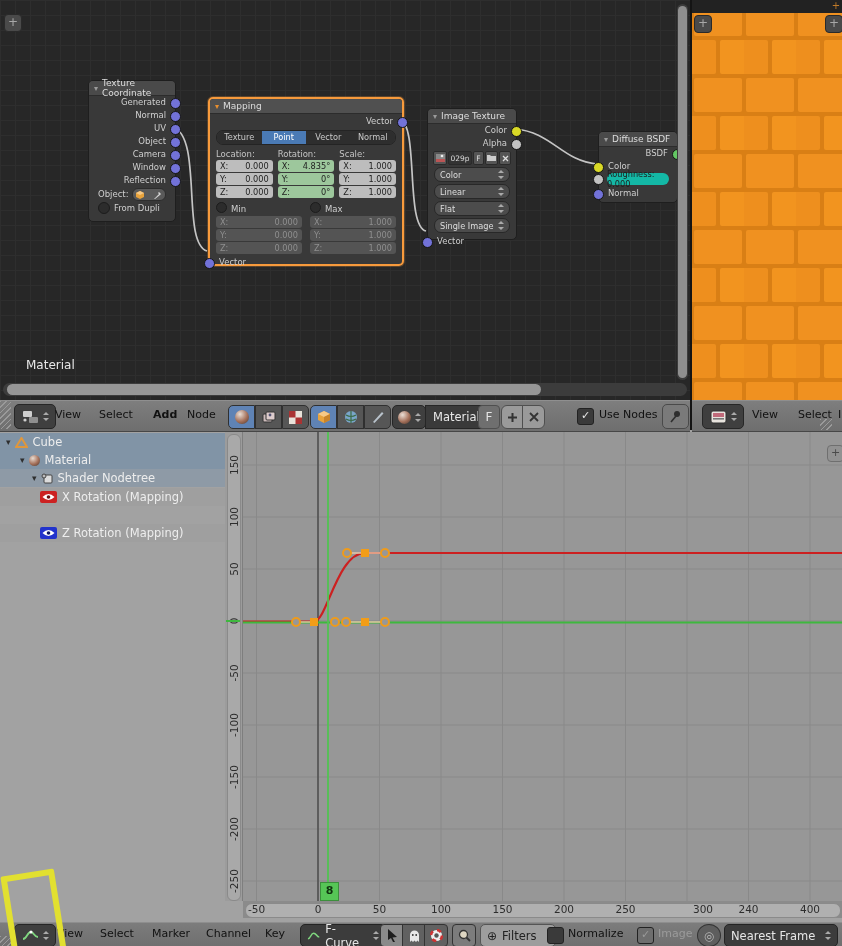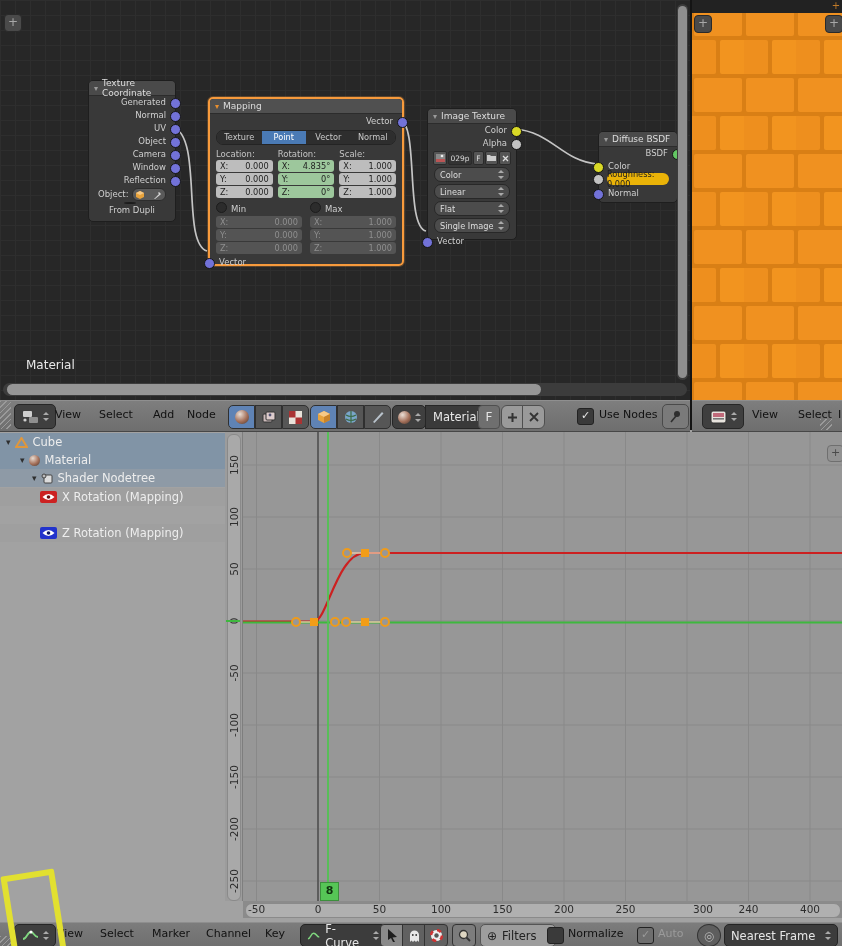"Roughness: 0.000" .slider { background: #eab308 -> #14b8a6 }
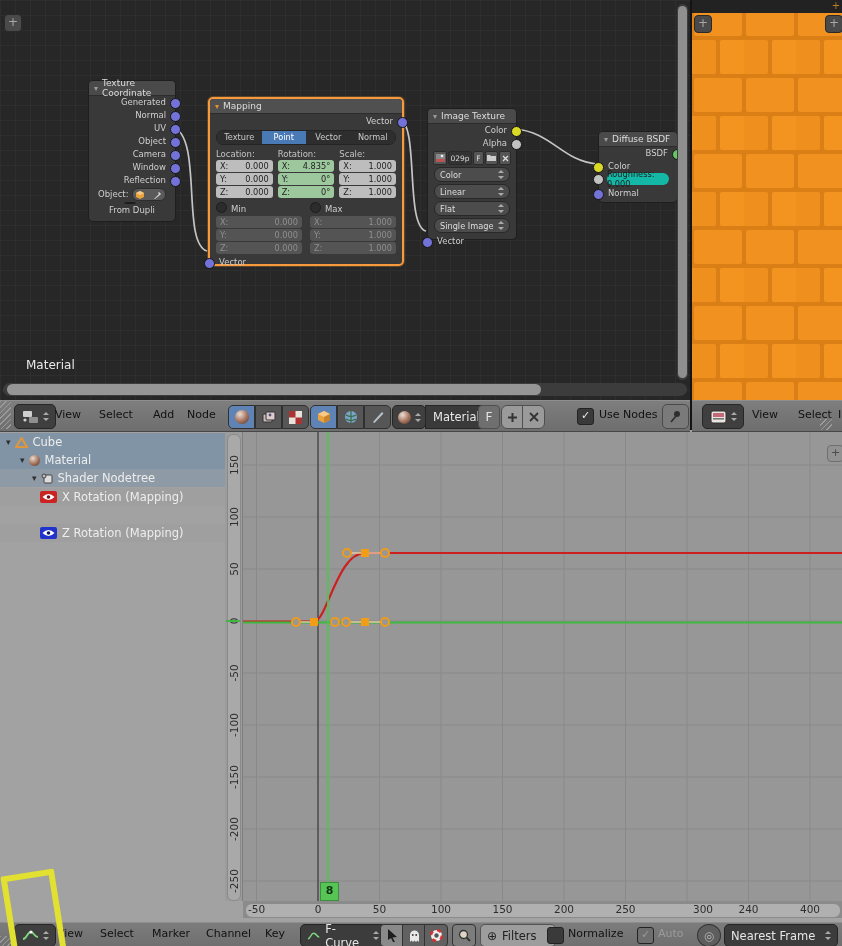"From Dupli" div.nrow { align-items: center -> flex-start; flex-direction: column -> none }
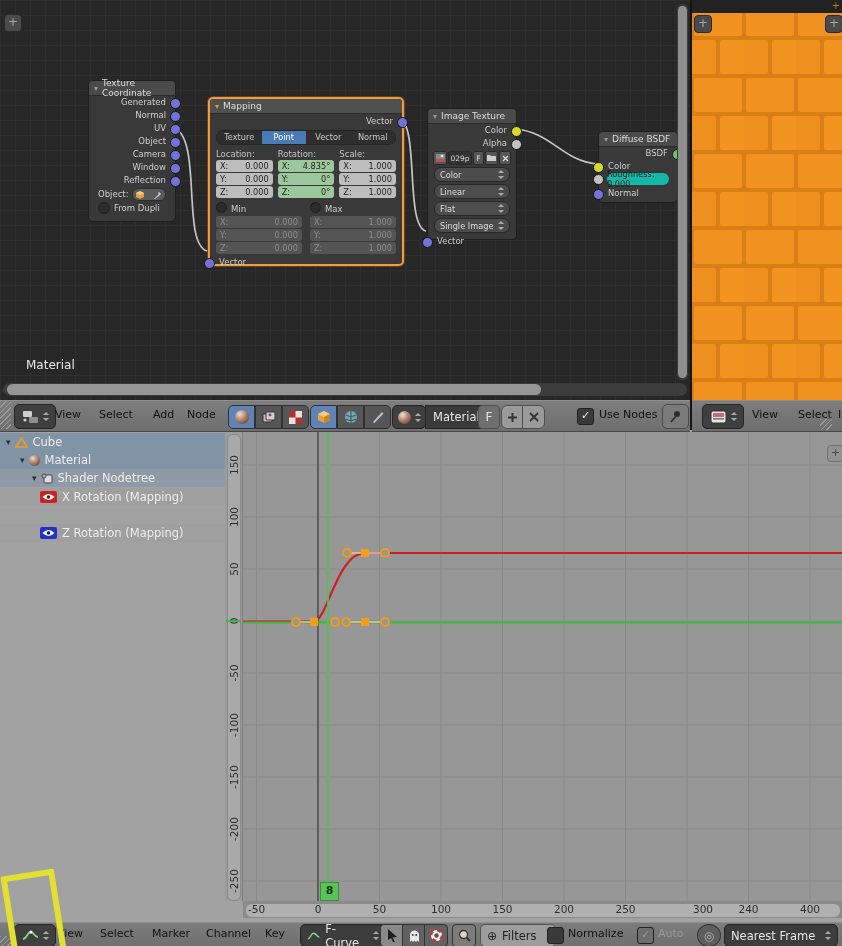"Add" span.menu { font-weight: none -> bold }
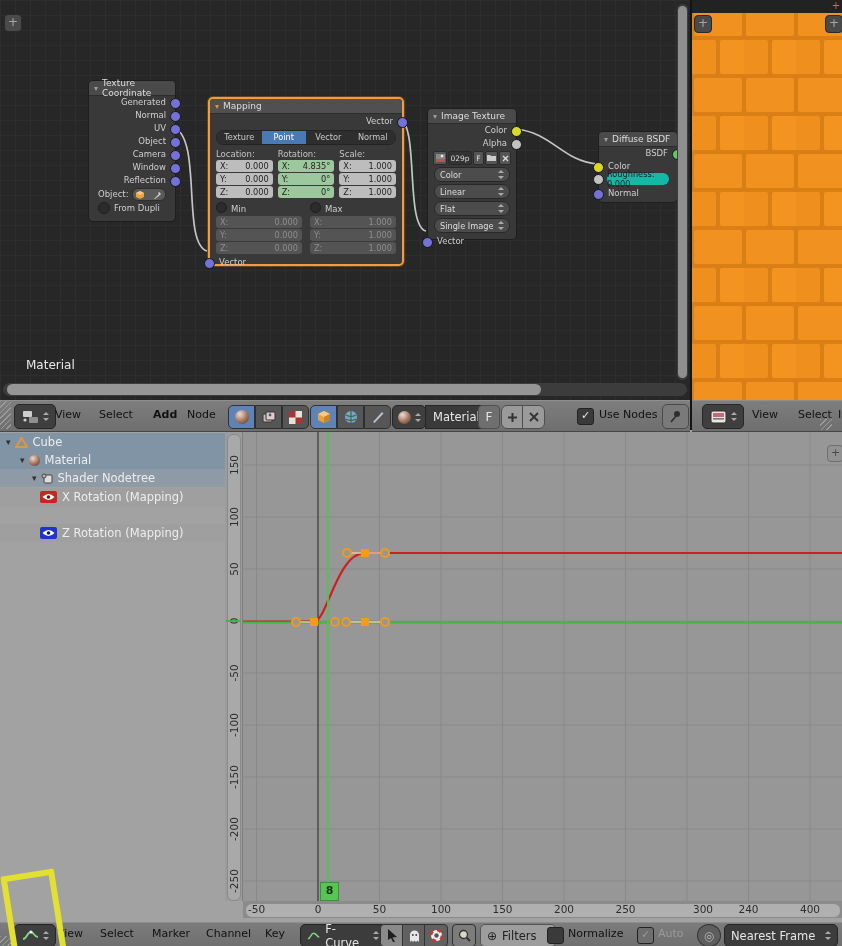"Auto" span.menu { text: Auto -> Image }
